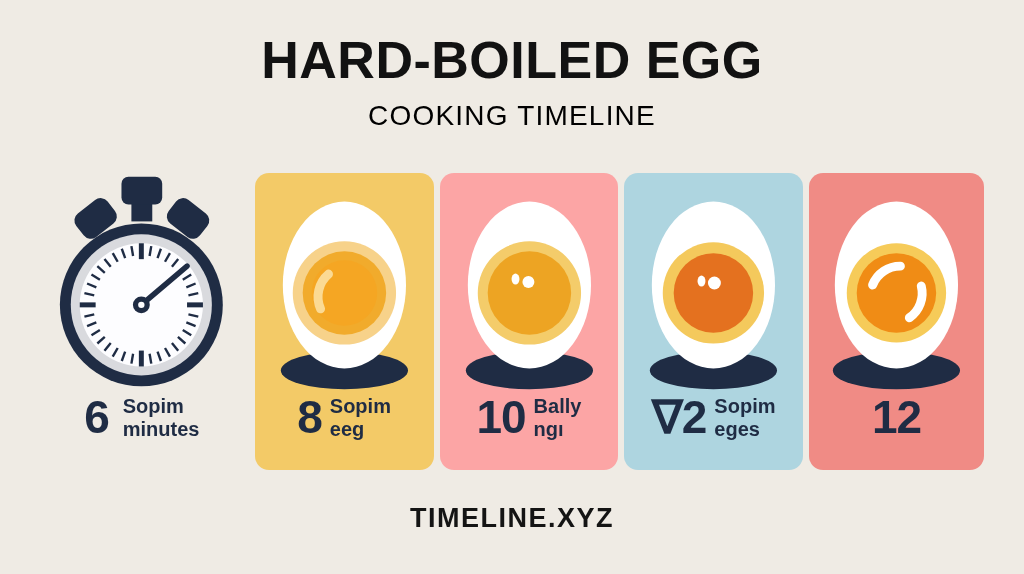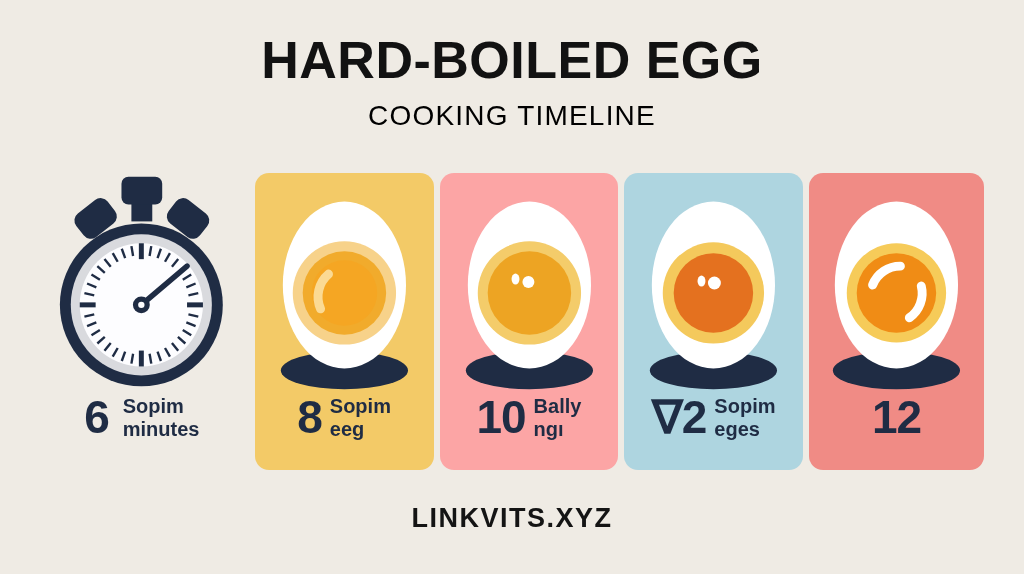"LINKVITS.XYZ" div.footer { text: LINKVITS.XYZ -> TIMELINE.XYZ }
